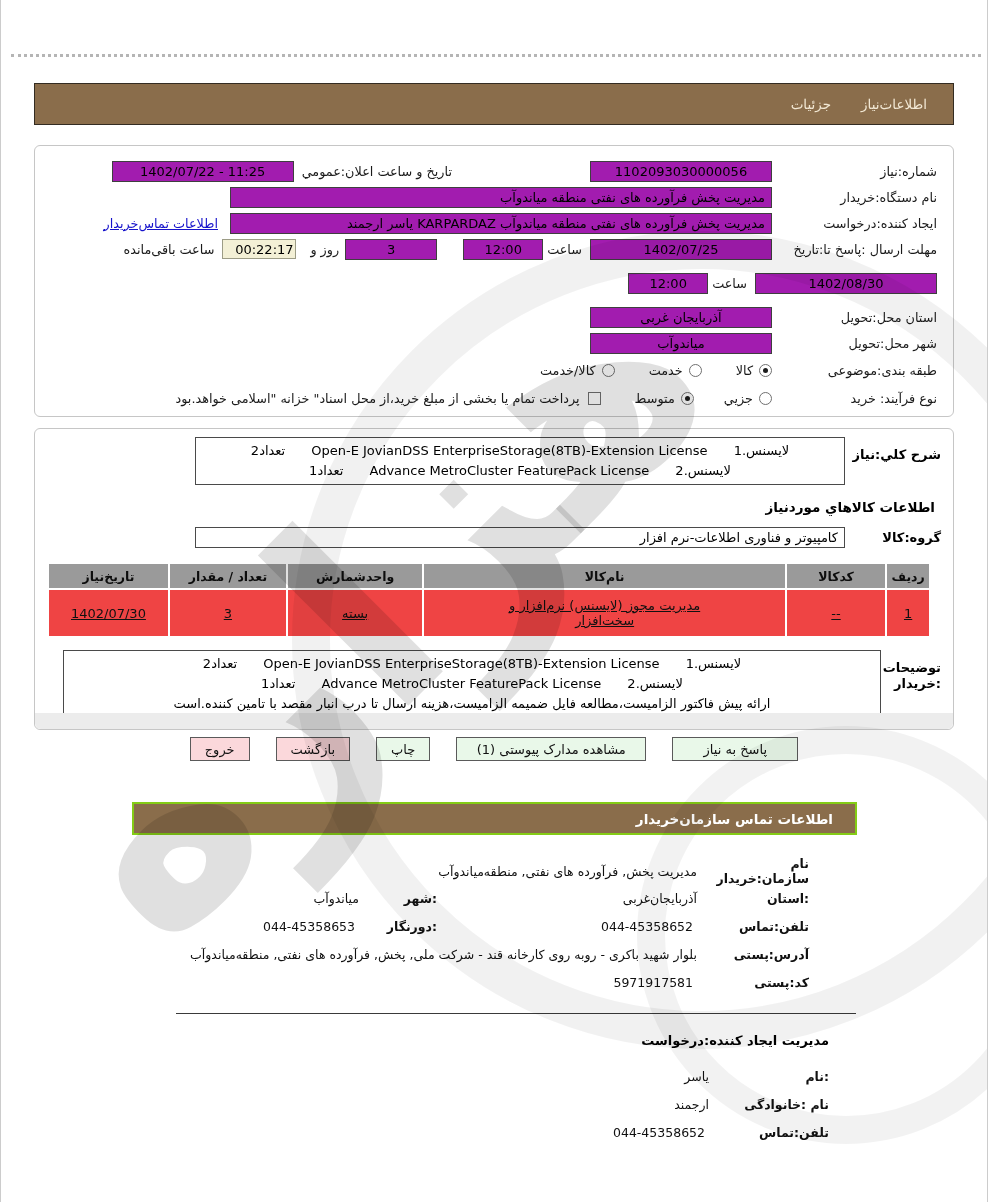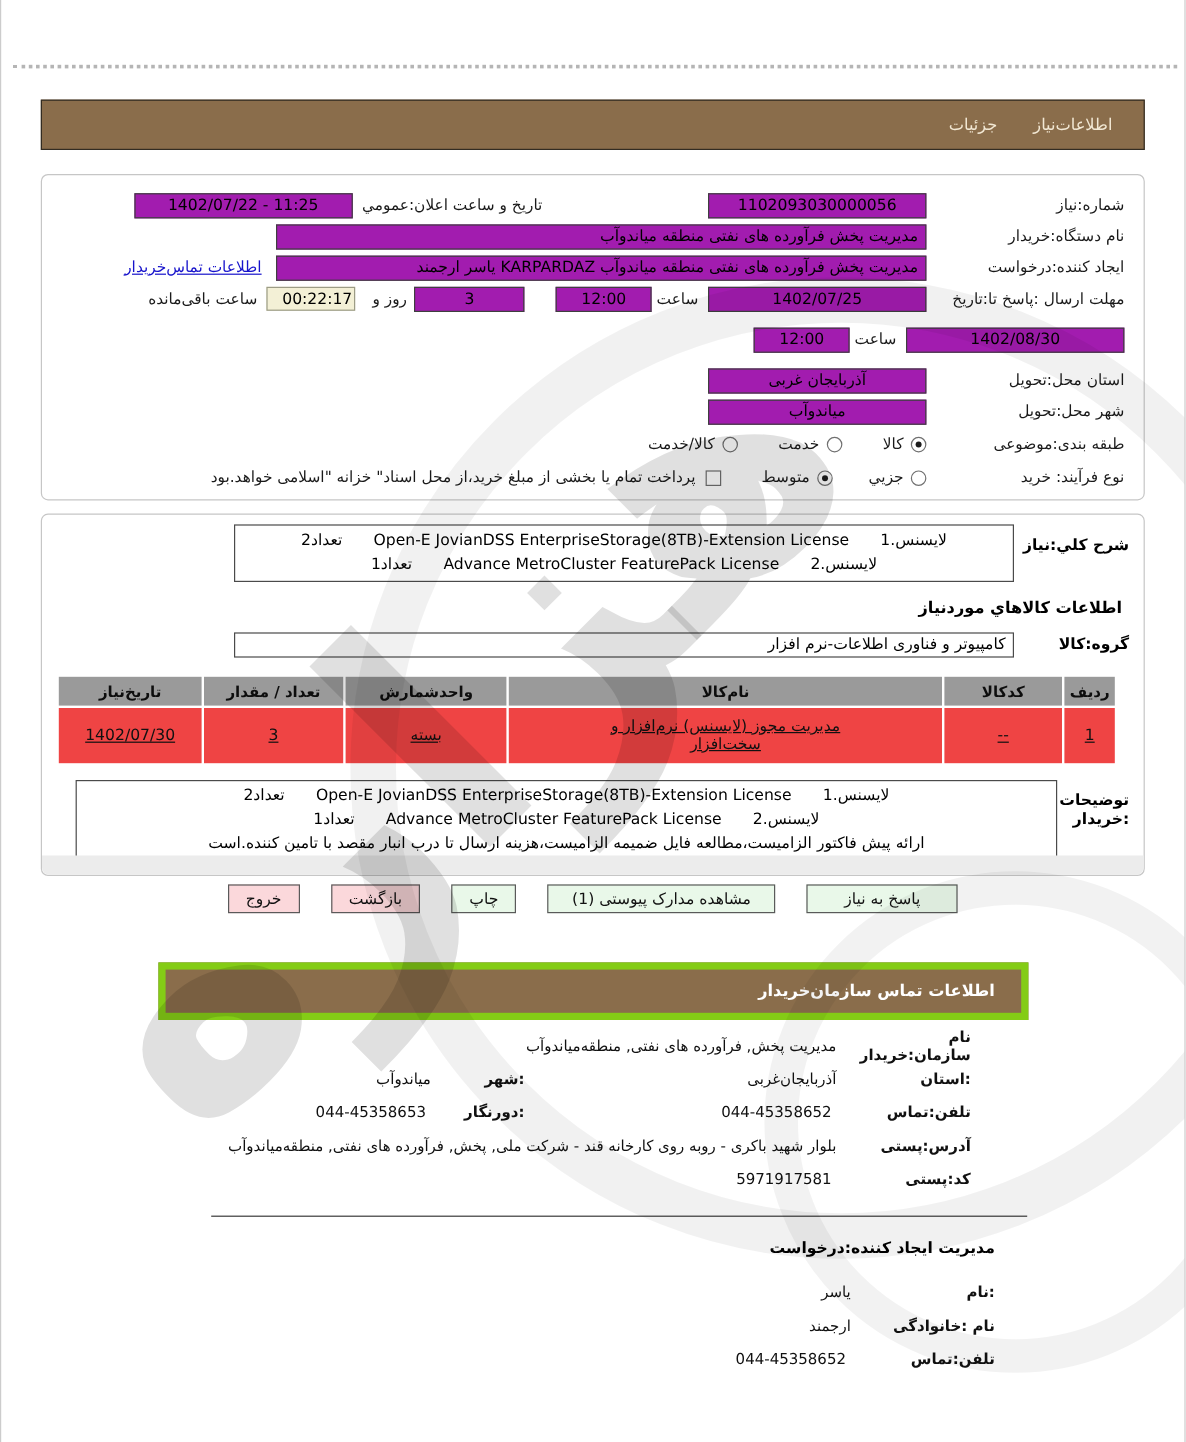"جزئیات" .tab { font-family: none -> Liberation Serif, serif }
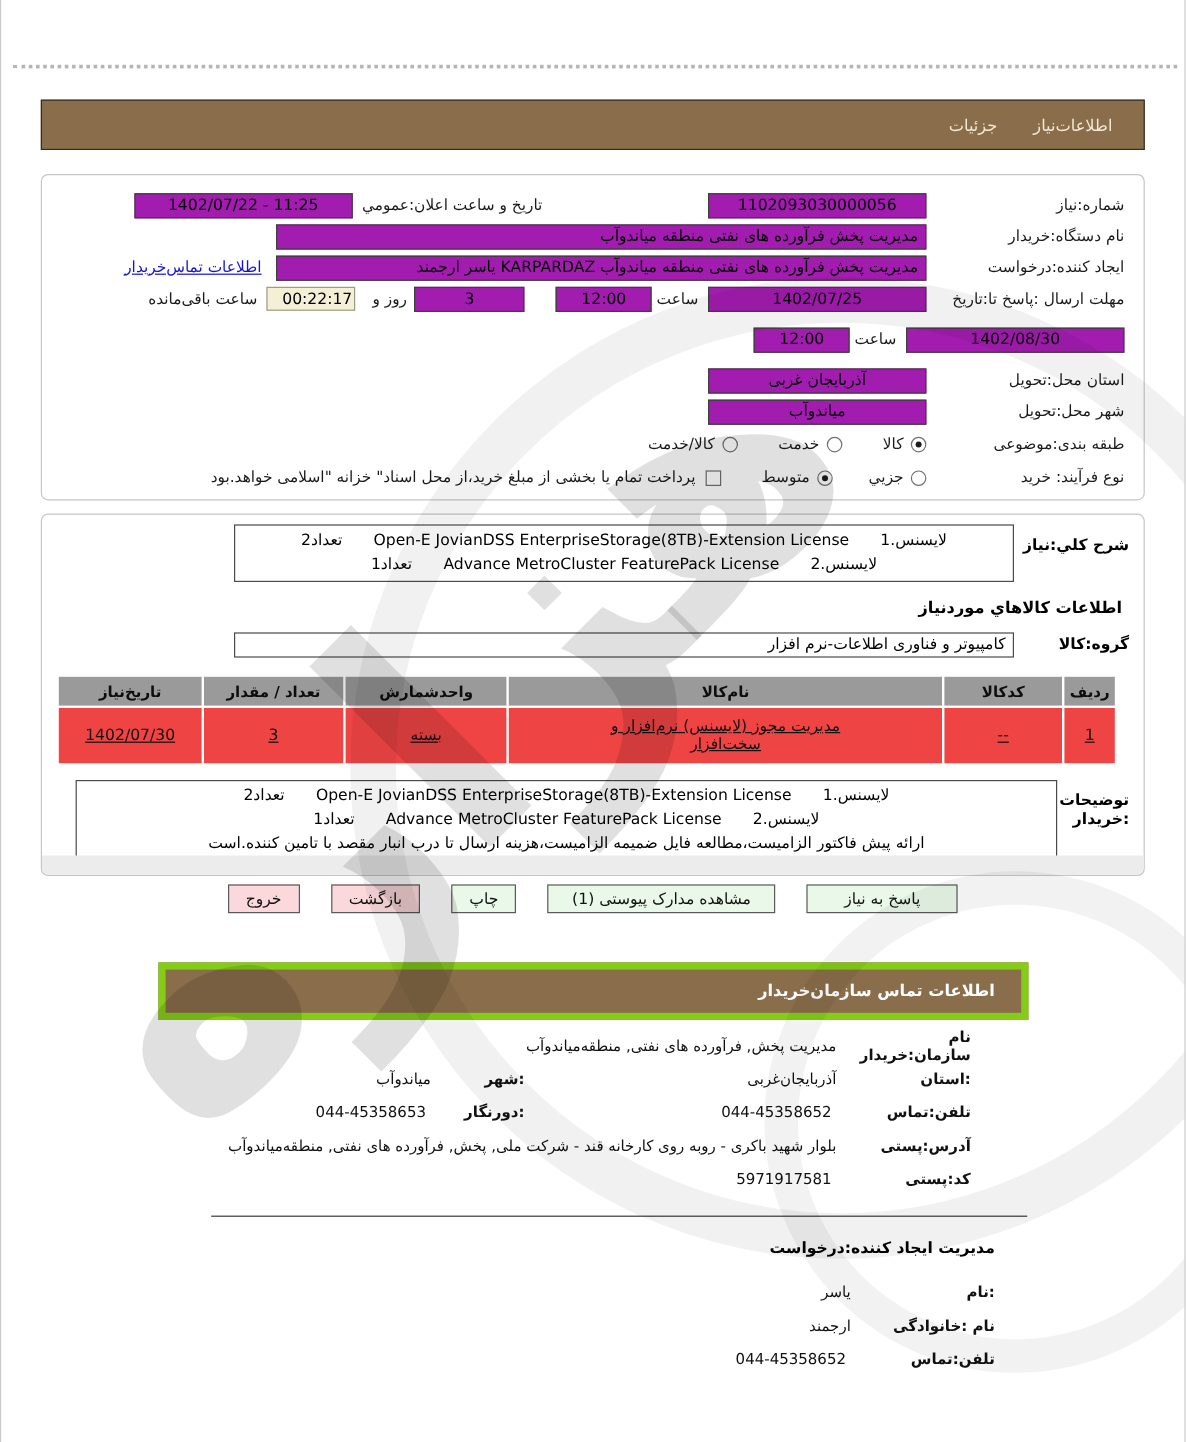"اطلاعات تماس سازمان‌خریدار" .cbar { border: 6px solid #84cc16 -> 2px solid #84cc16; height: 48px -> 33px }
